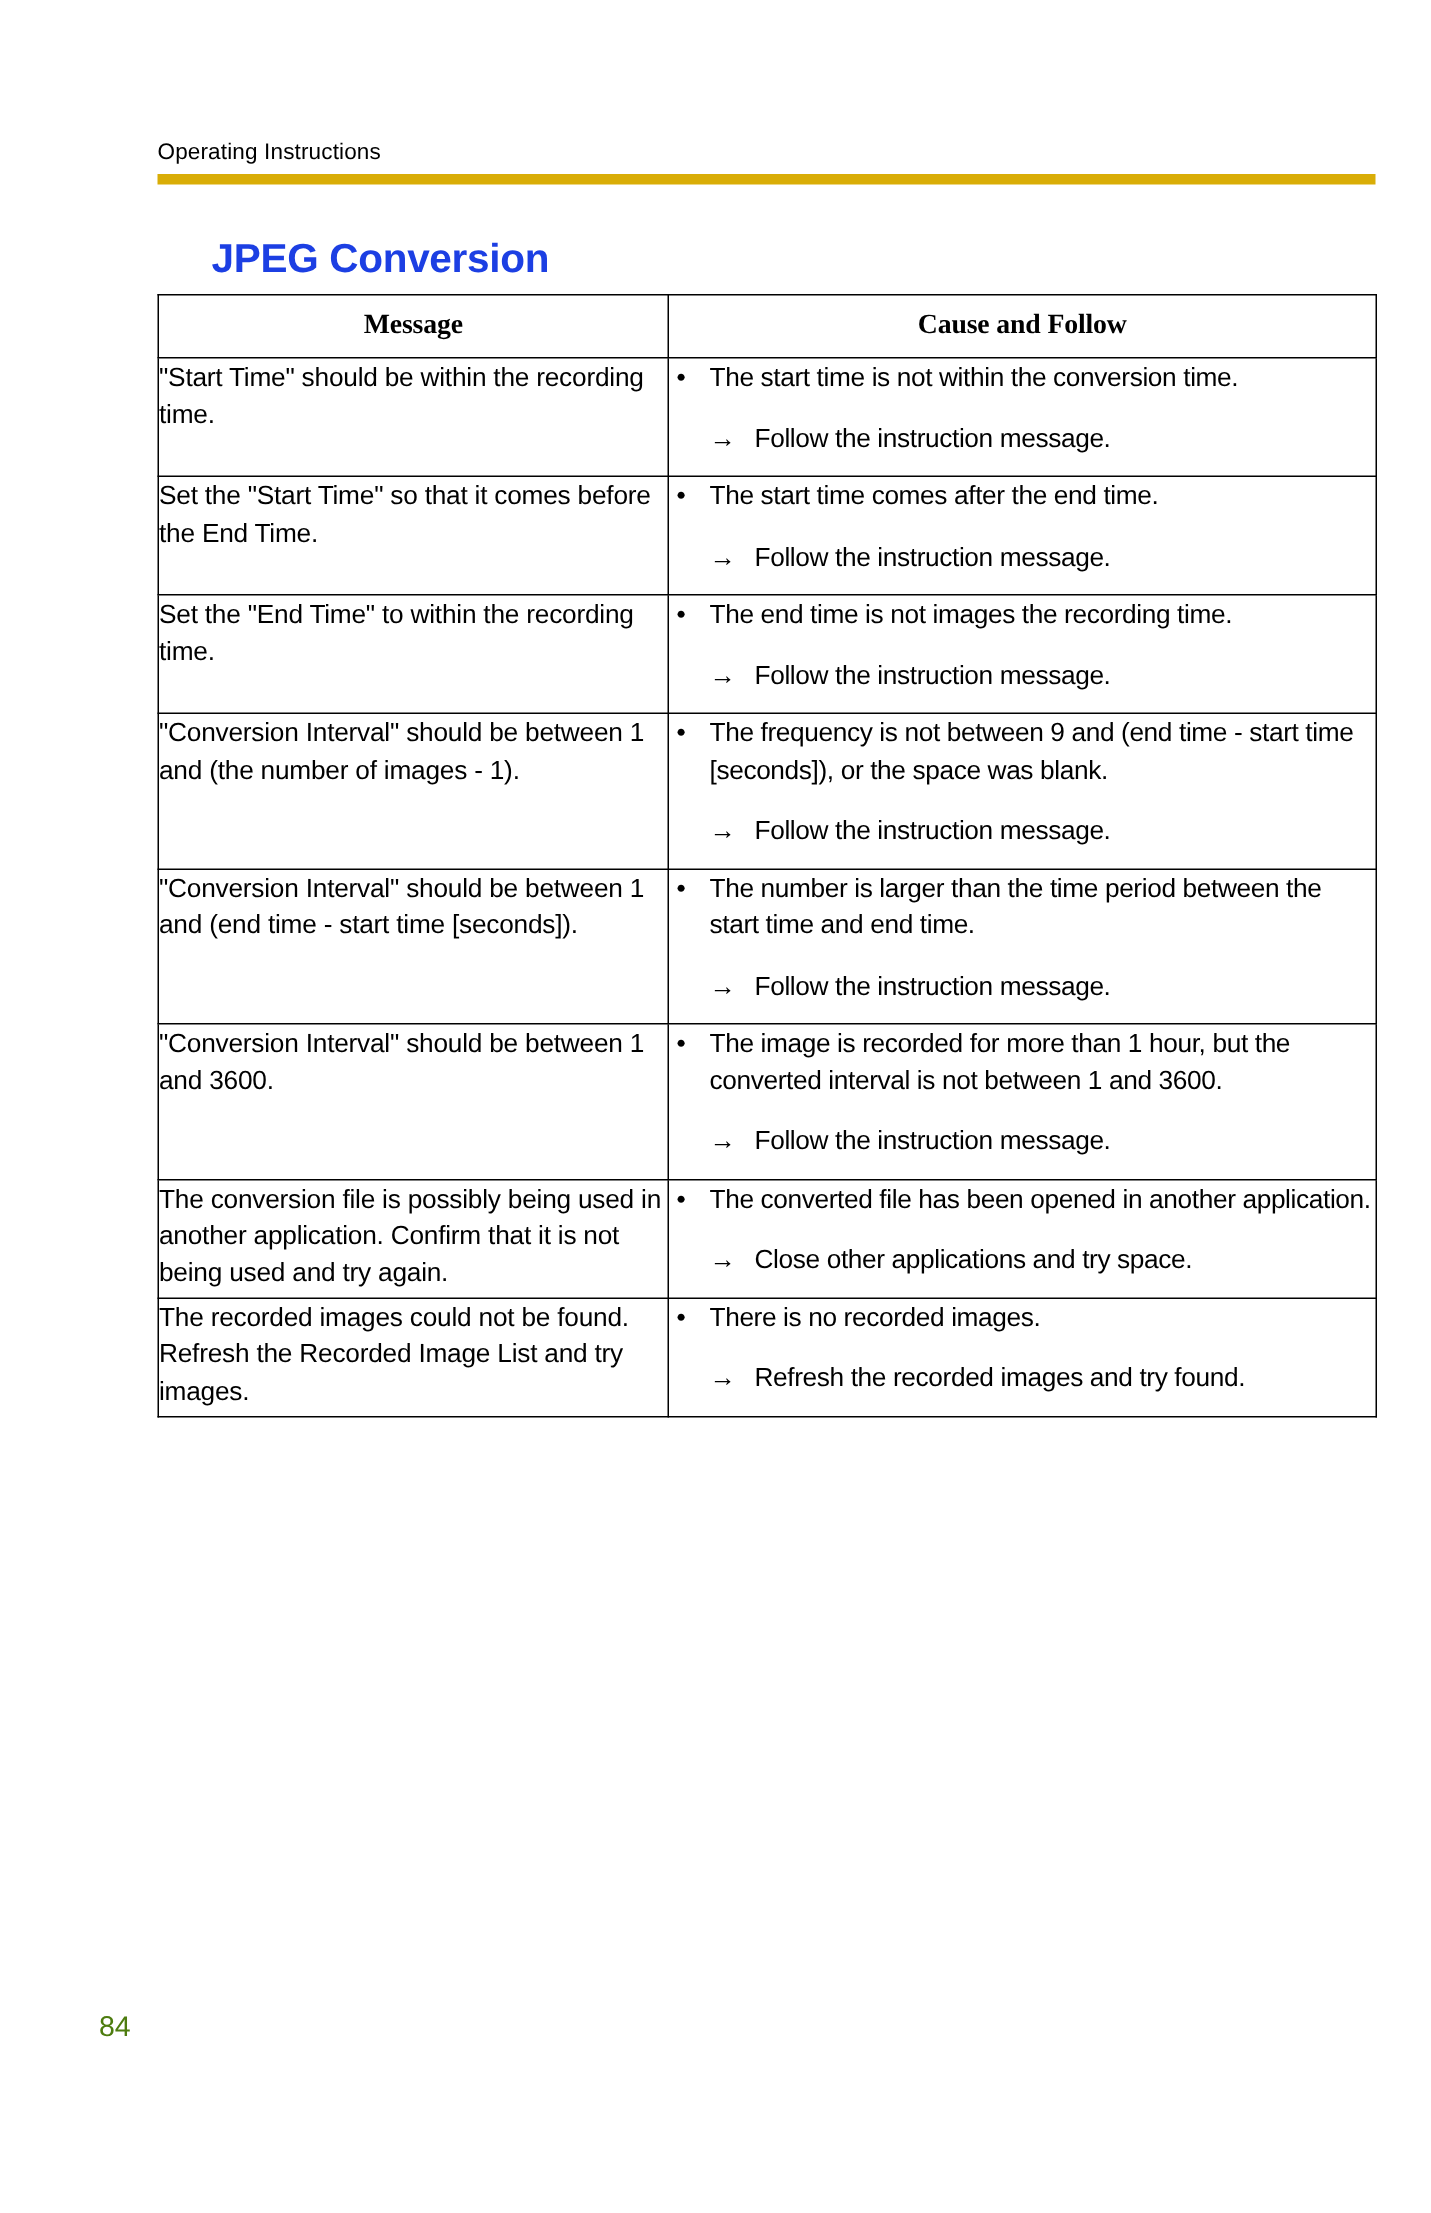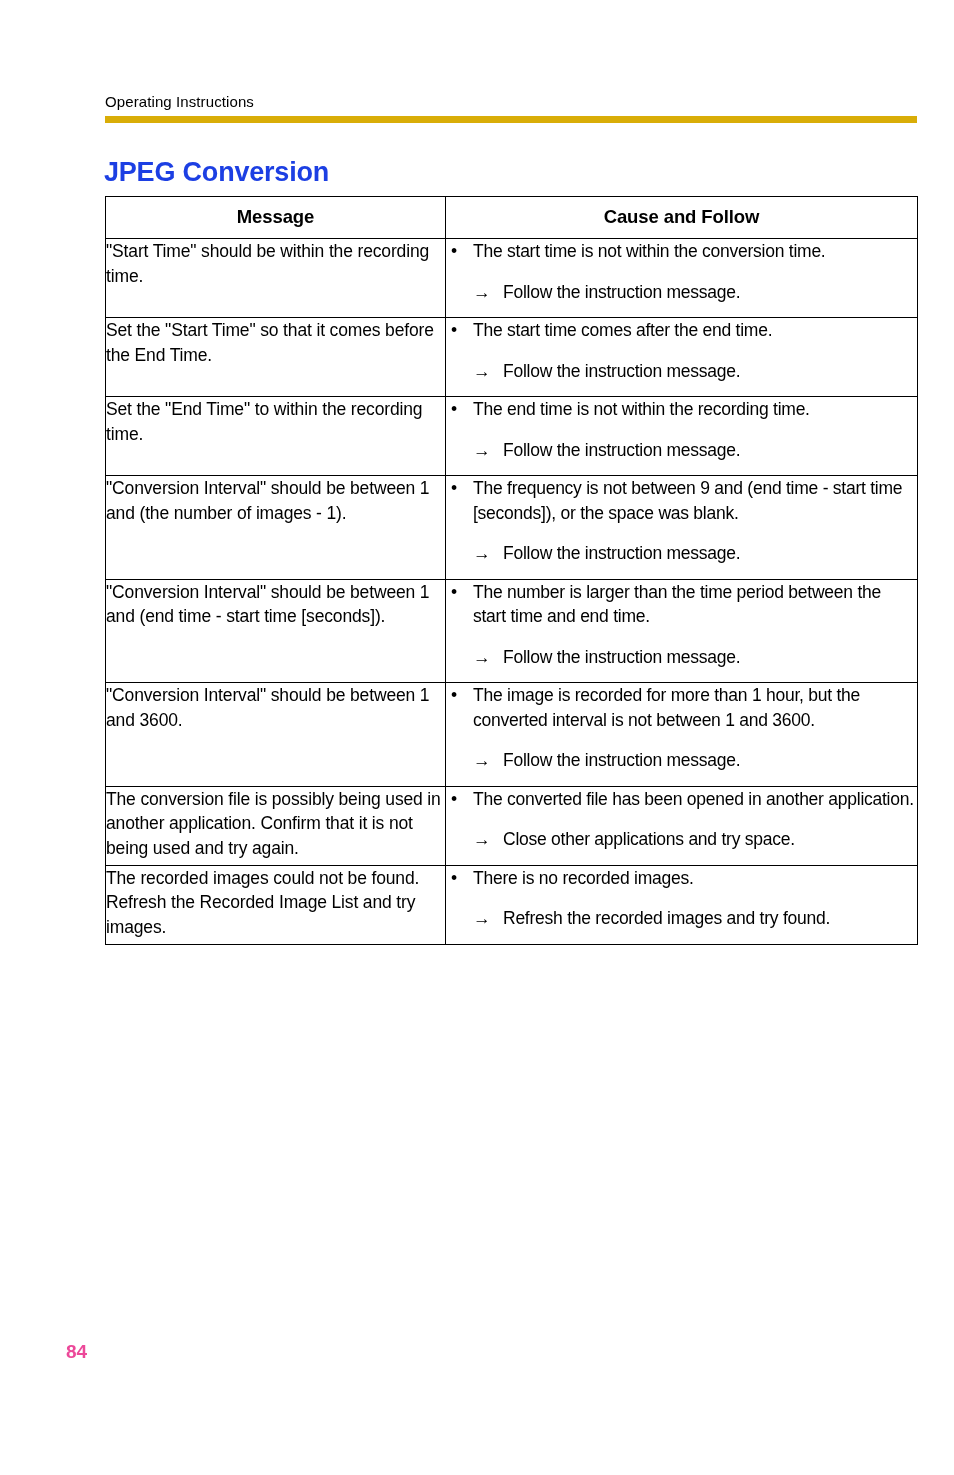"JPEG Conversion" h1.section-title { margin-left: none -> 37px }
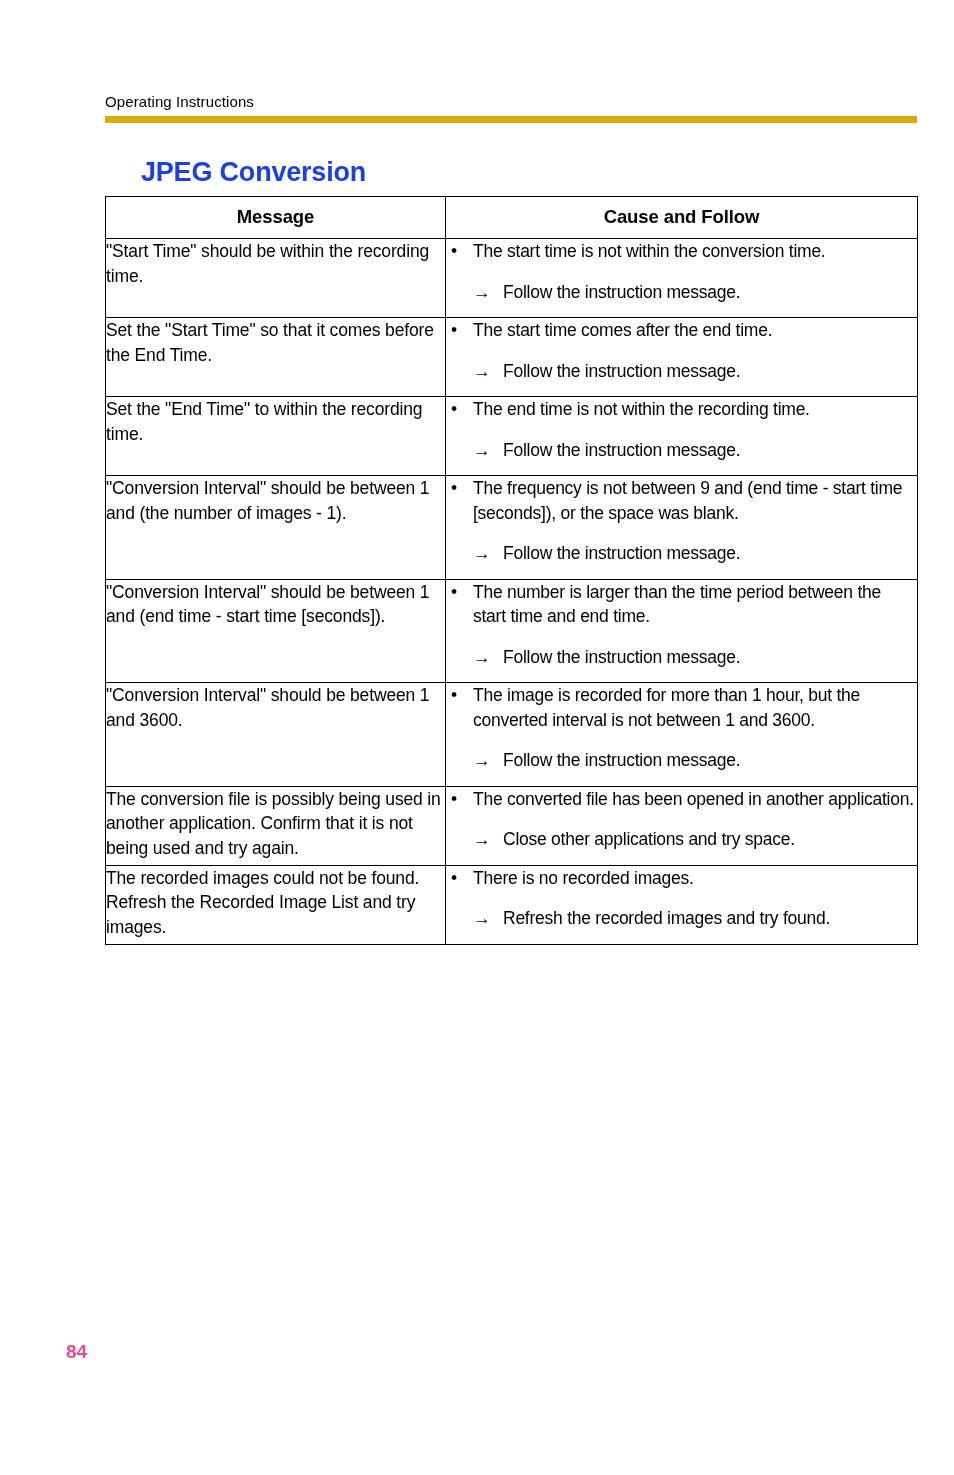"Message" .msg-table thead th { font-family: none -> Liberation Serif, serif }
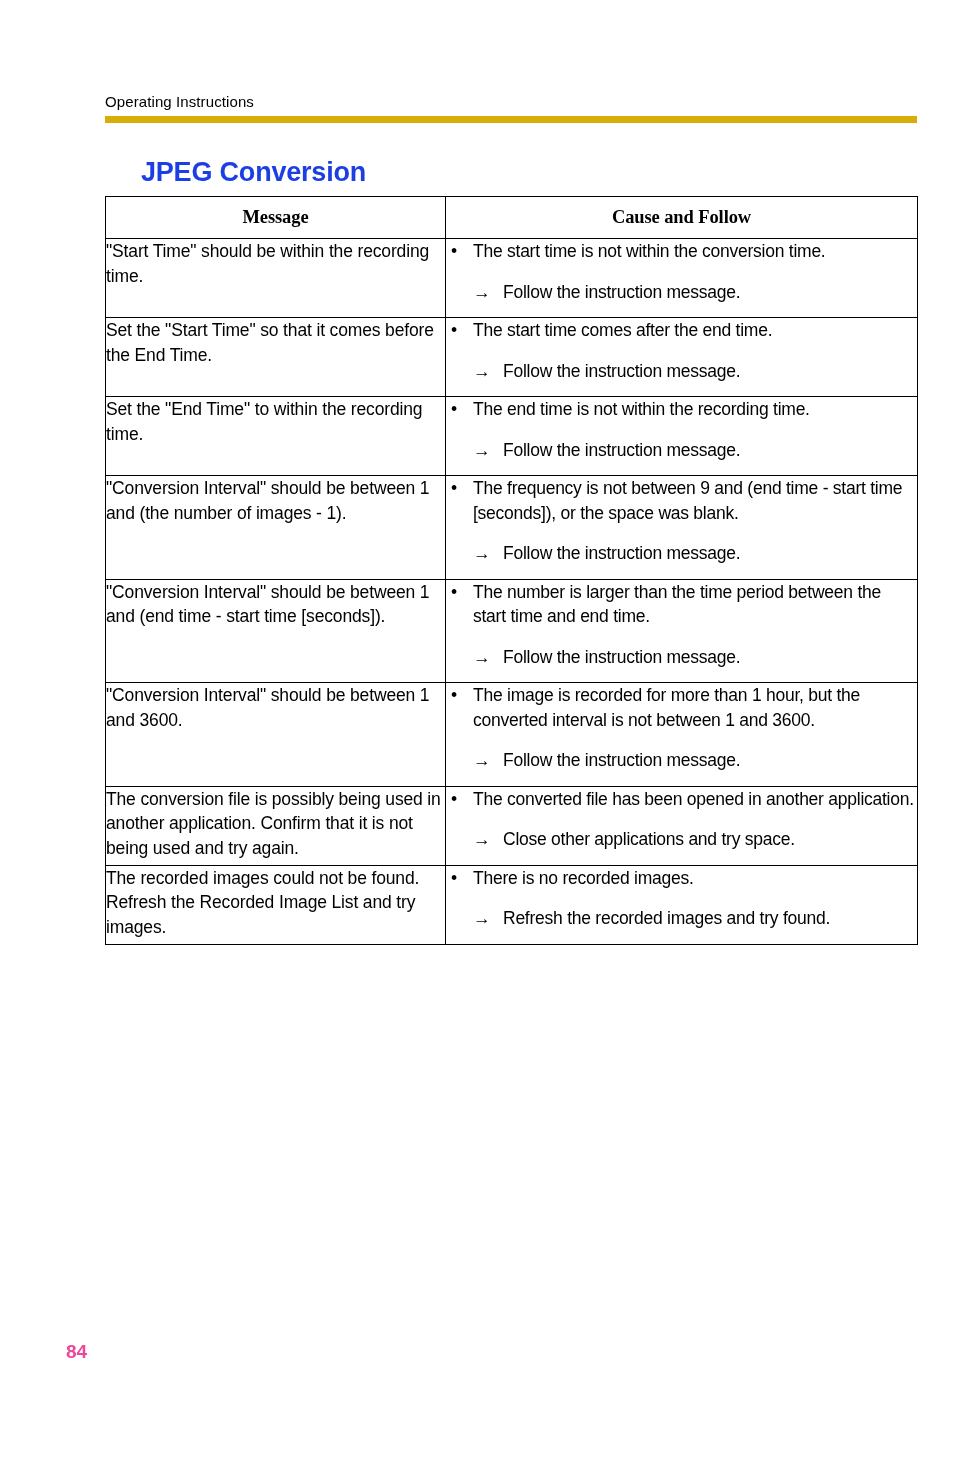"The end time is not" span { text: within -> images }
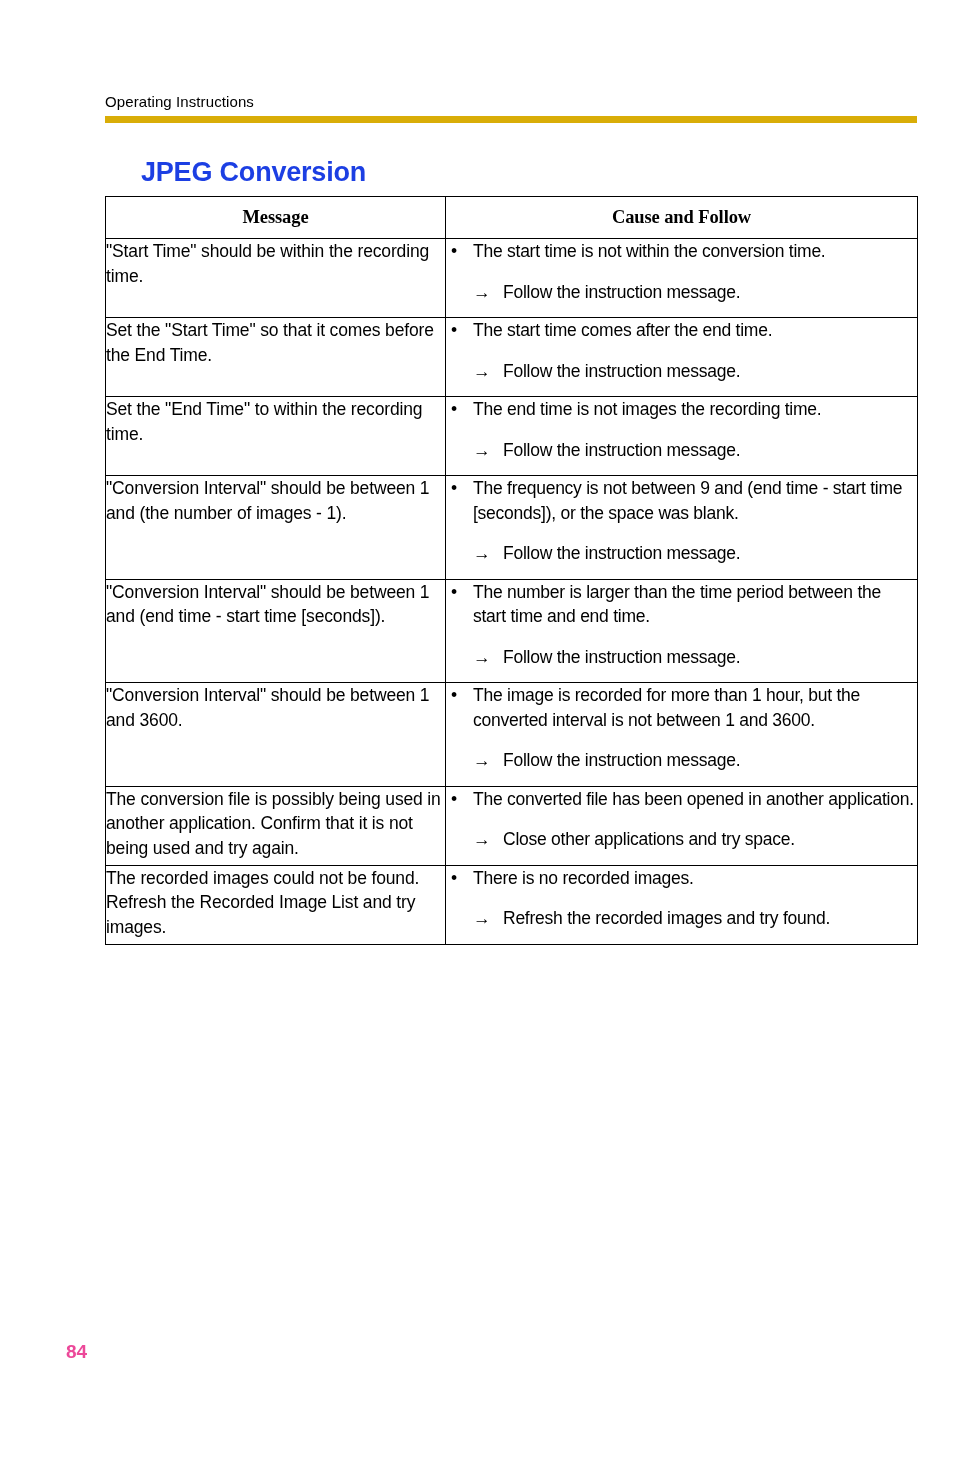"84" .folio { color: #ec4899 -> #4d7c0f; font-weight: bold -> none }
